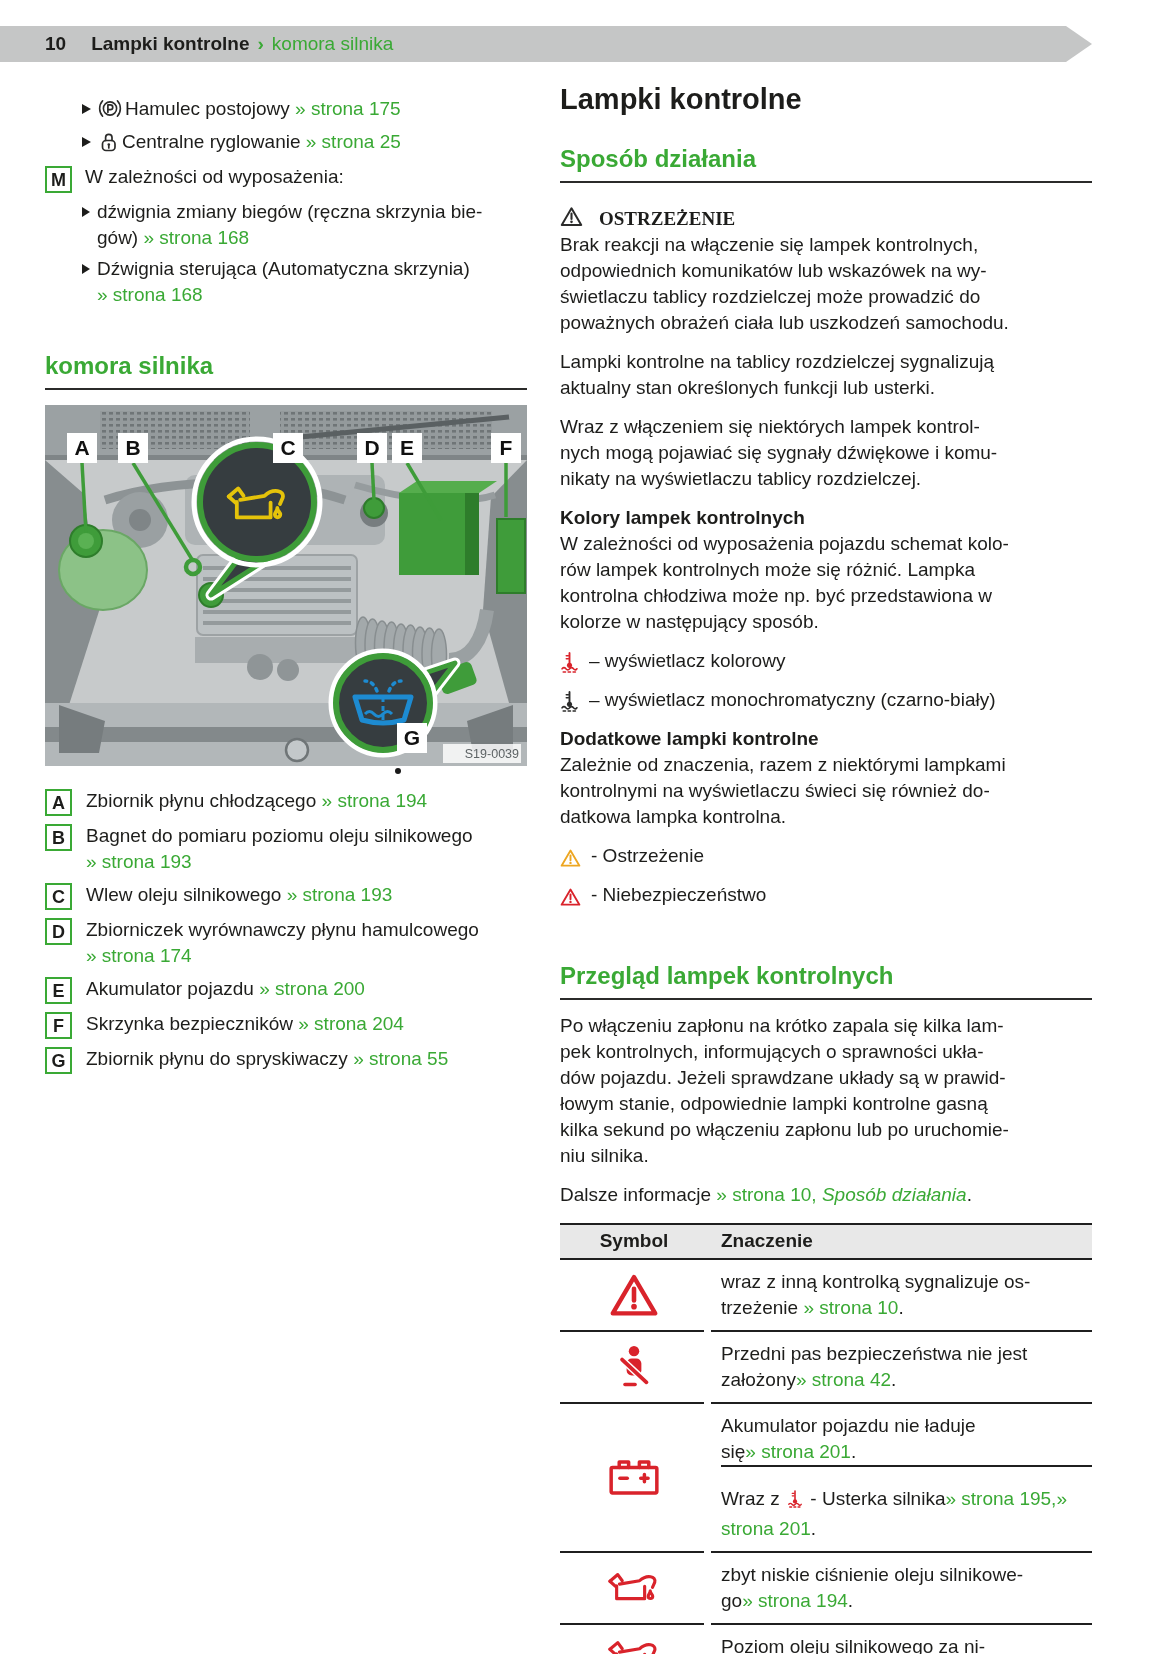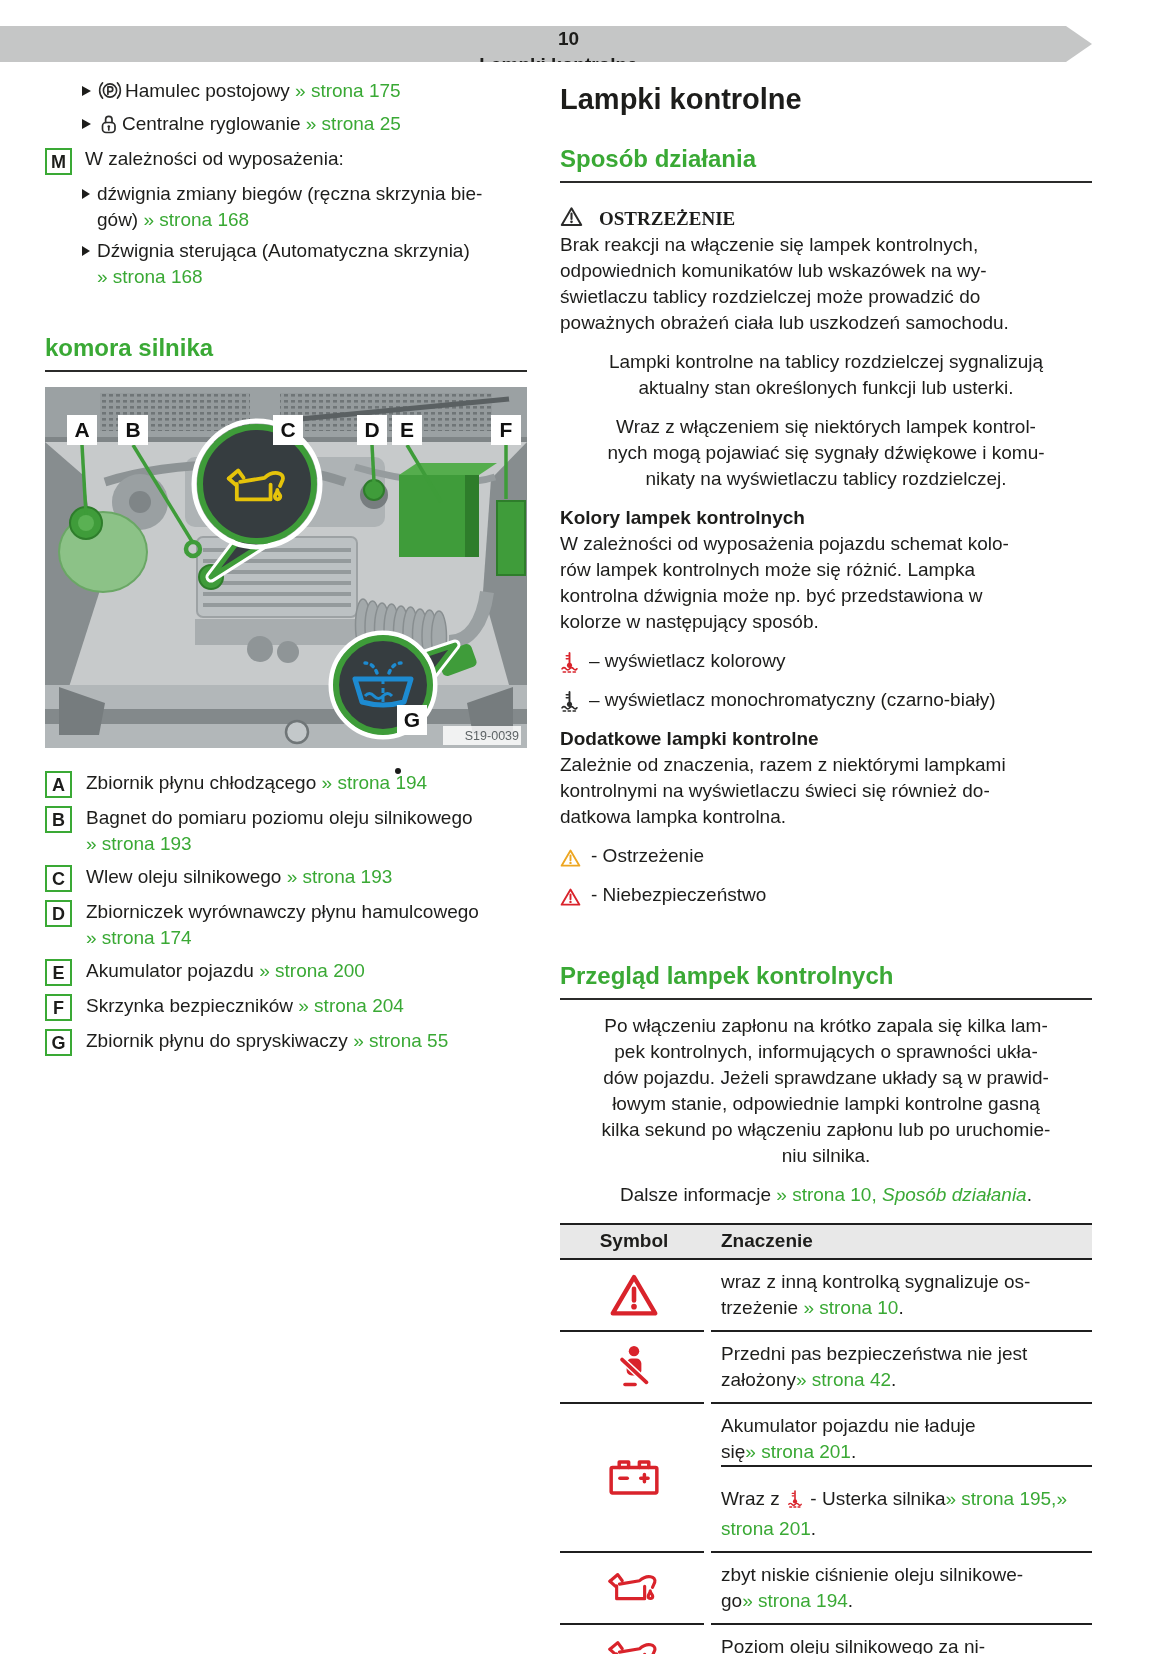"10" .topbar { flex-direction: column -> none }
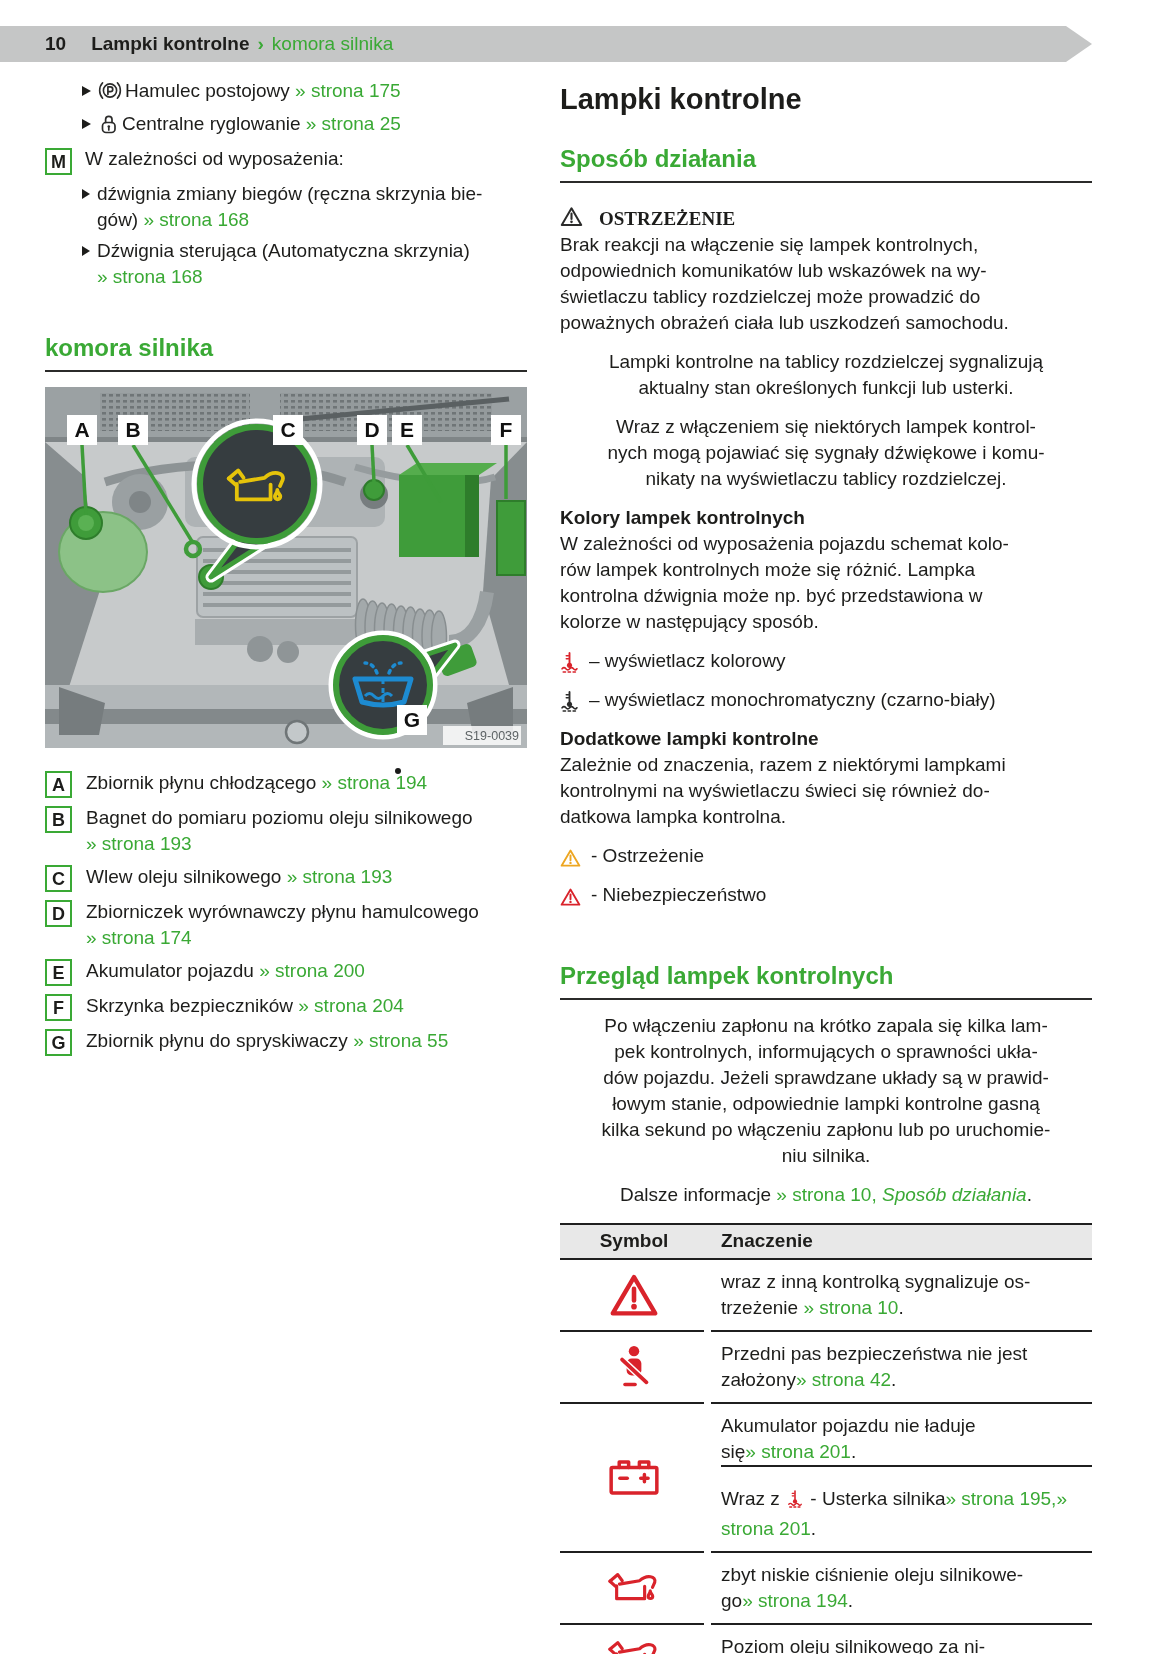"Hamulec postojowy » strona 175" .toplist { margin-top: 4px -> 22px }
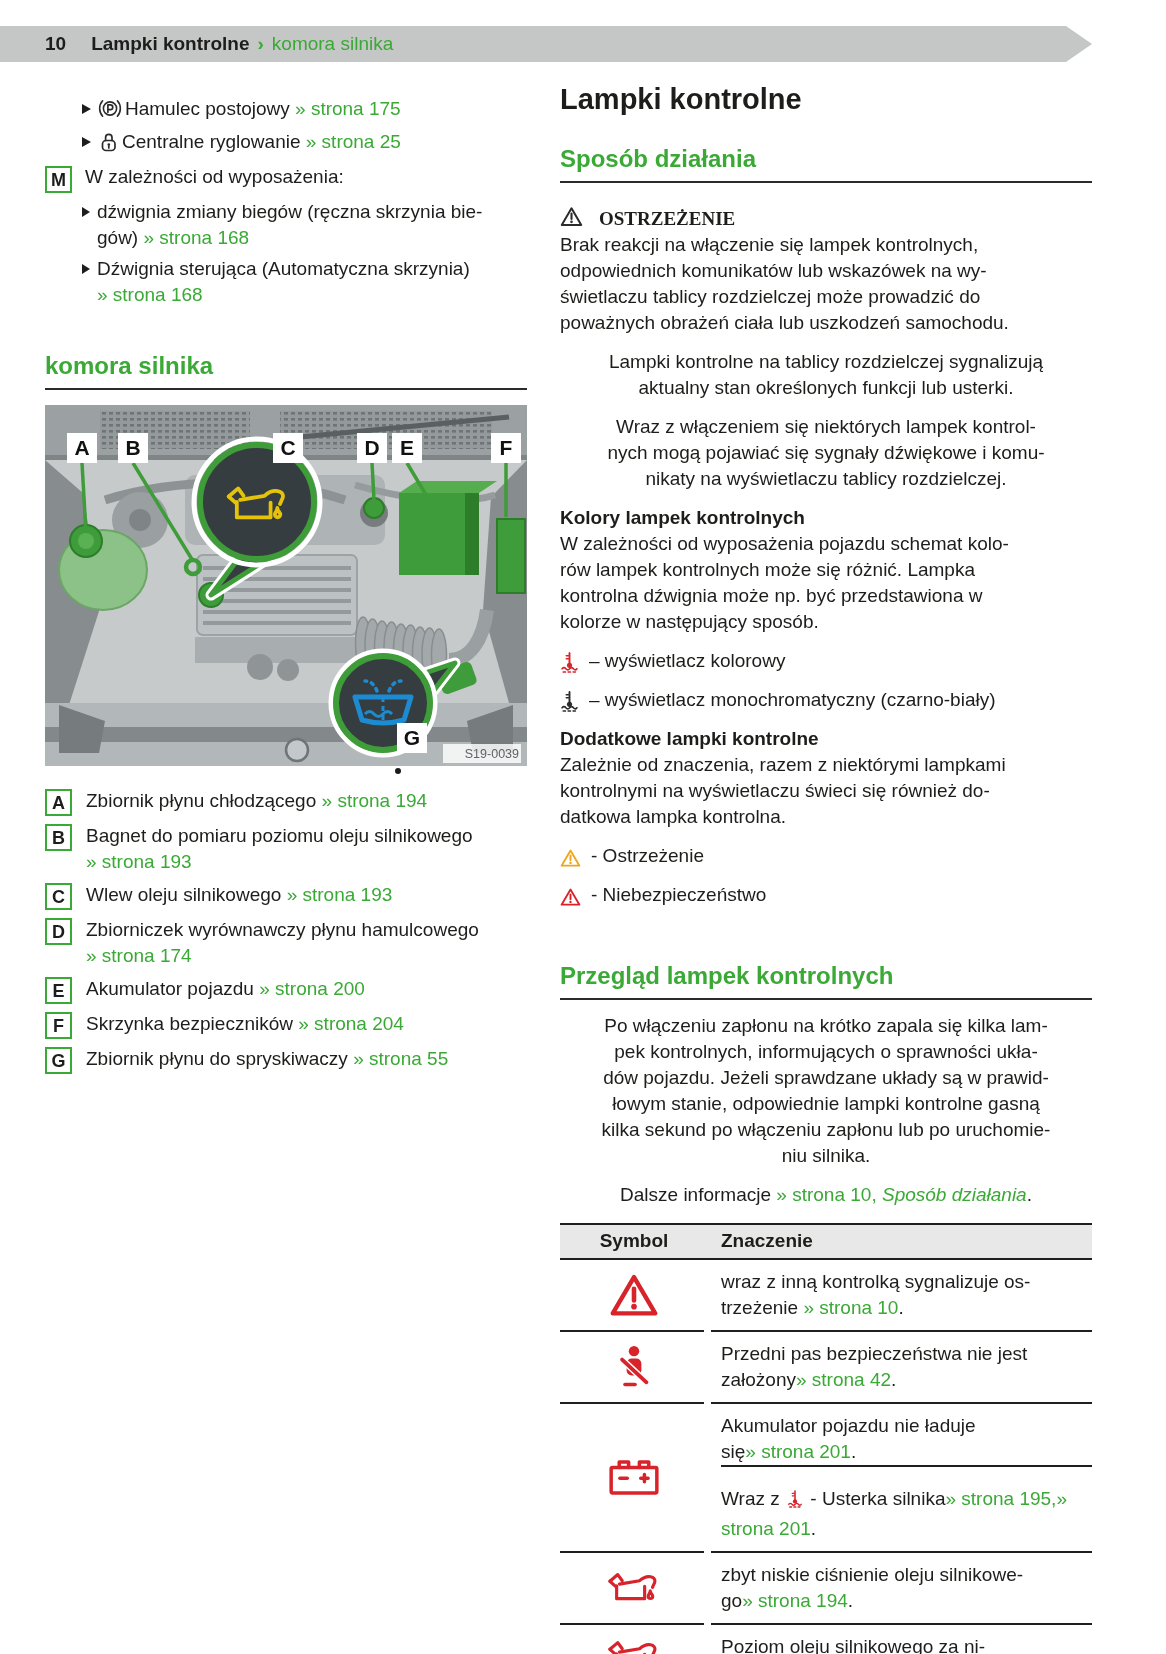"Lampki kontrolne na tablicy rozdzielczej" .para { text-align: center -> none }
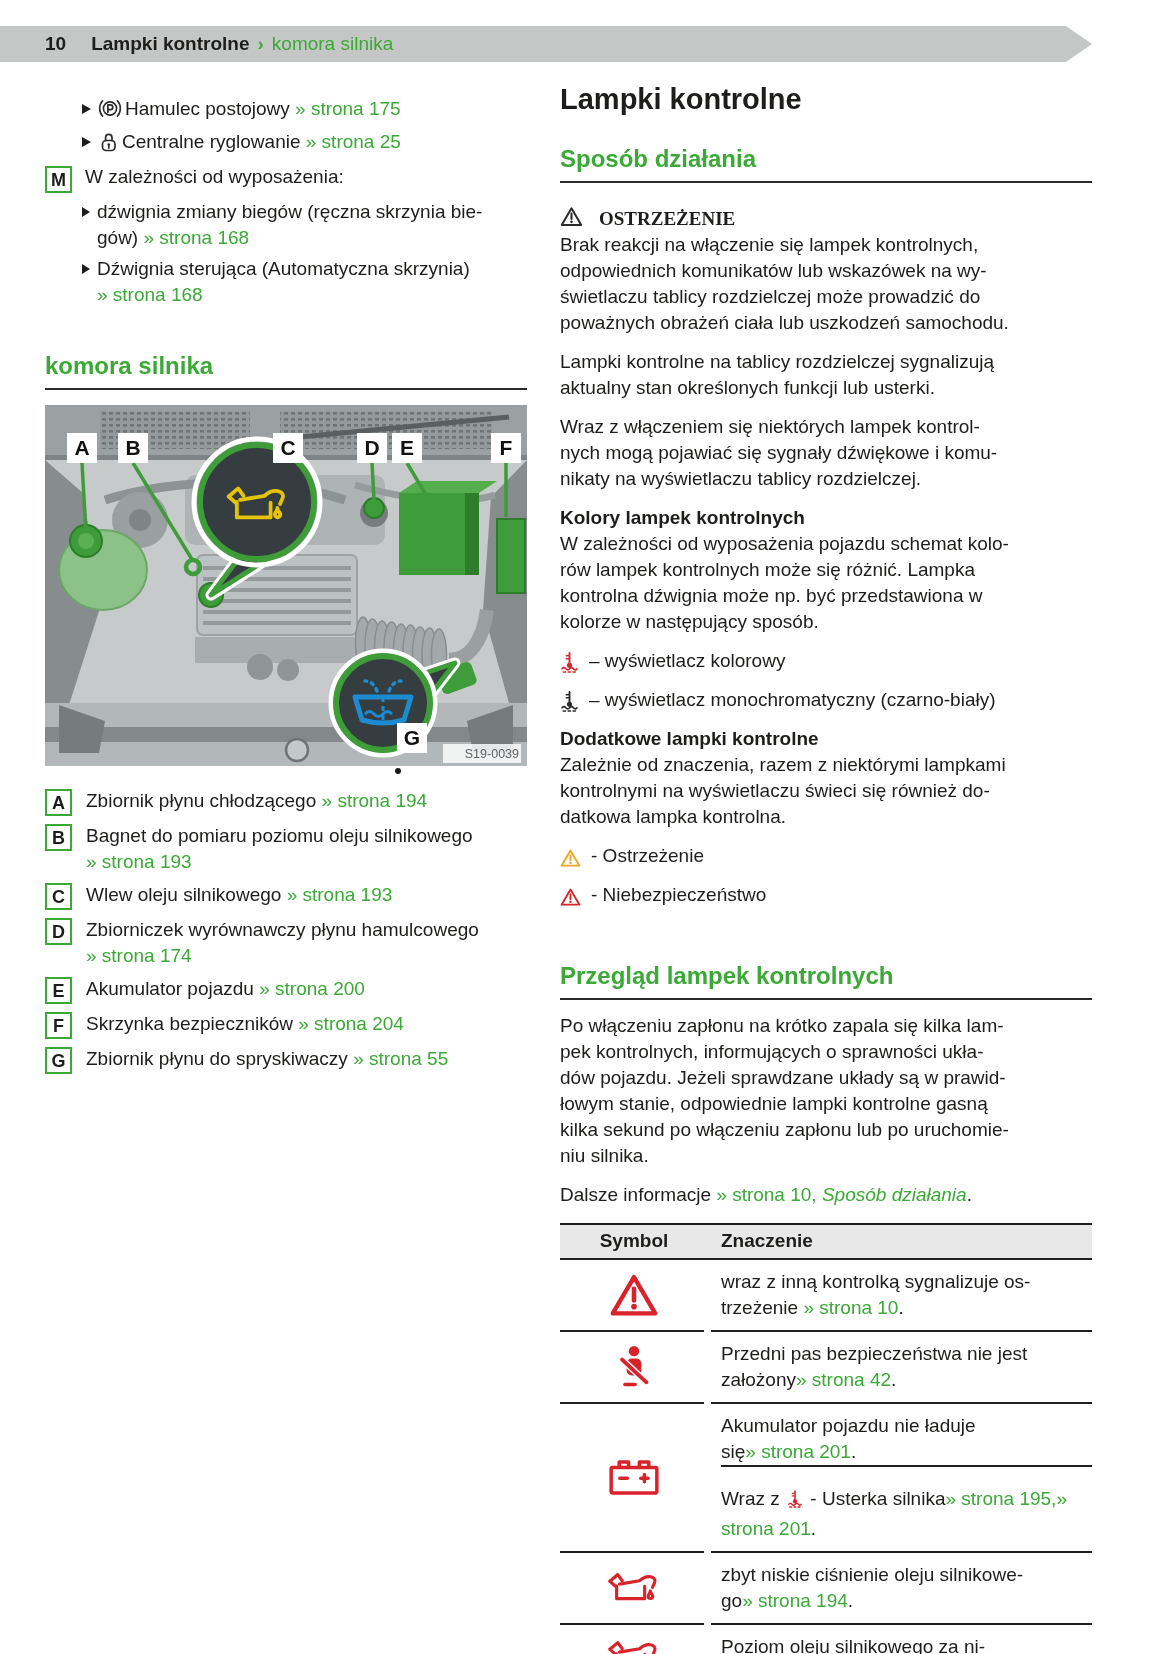"W zależności od wyposażenia pojazdu" p.pre { text: dźwignia -> chłodziwa }
